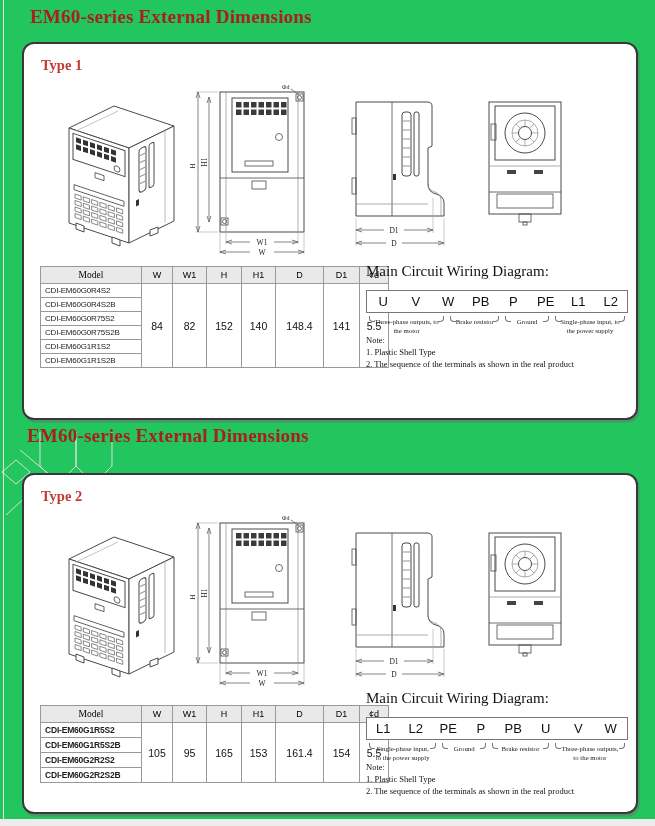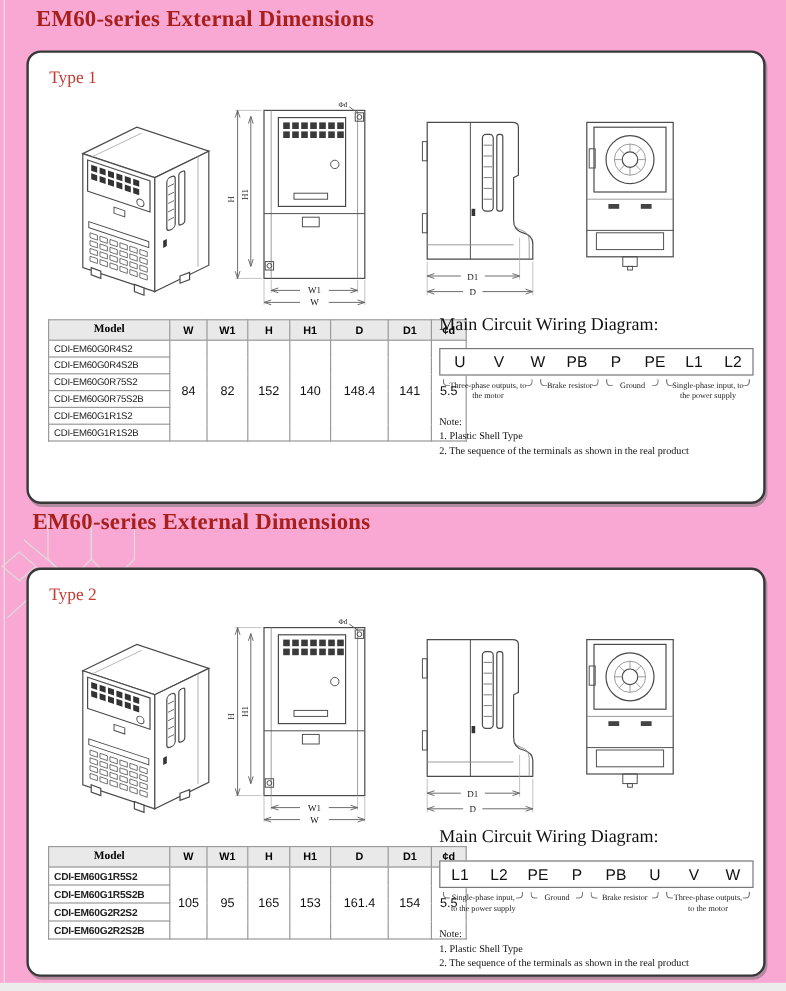"EM60-series External Dimensions" .page { background: #f9a8d4 -> #22c55e }
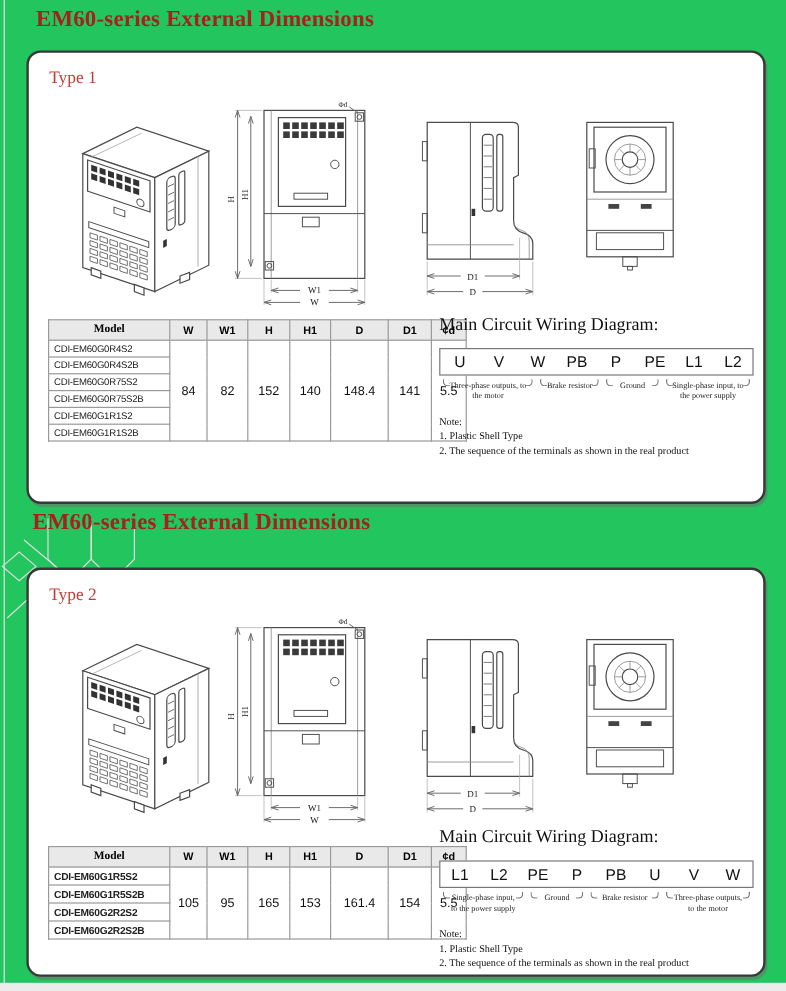"Type 1" .type-label { font-weight: none -> bold }
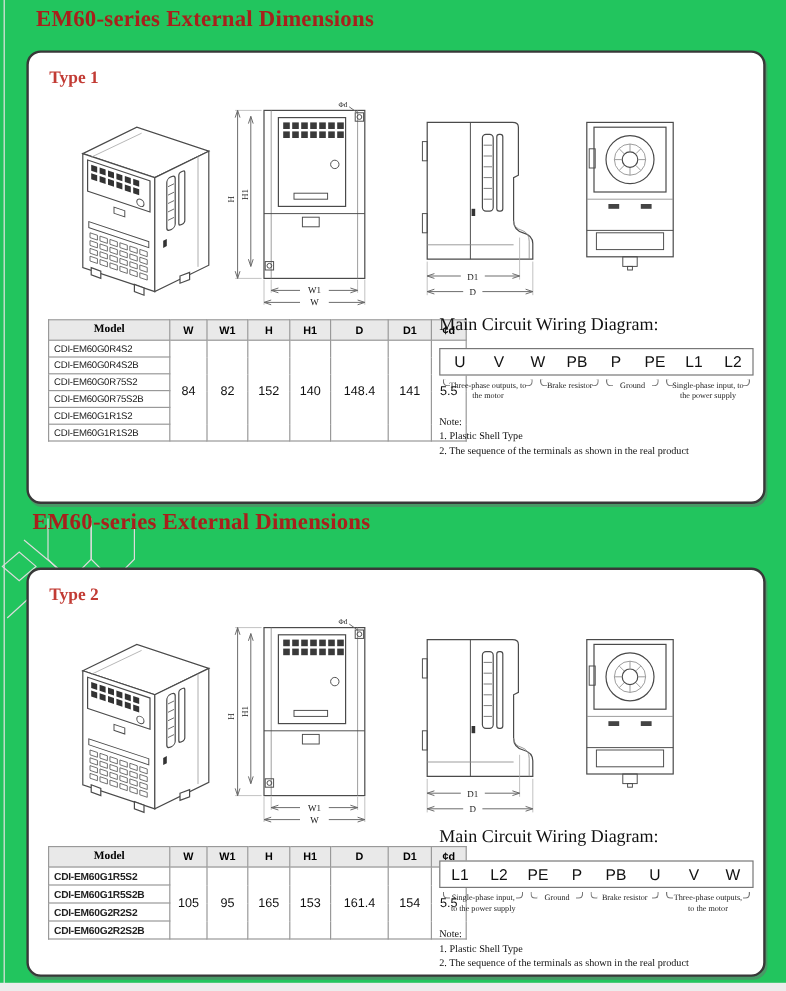"Model" .dim-table th { font-weight: bold -> normal }
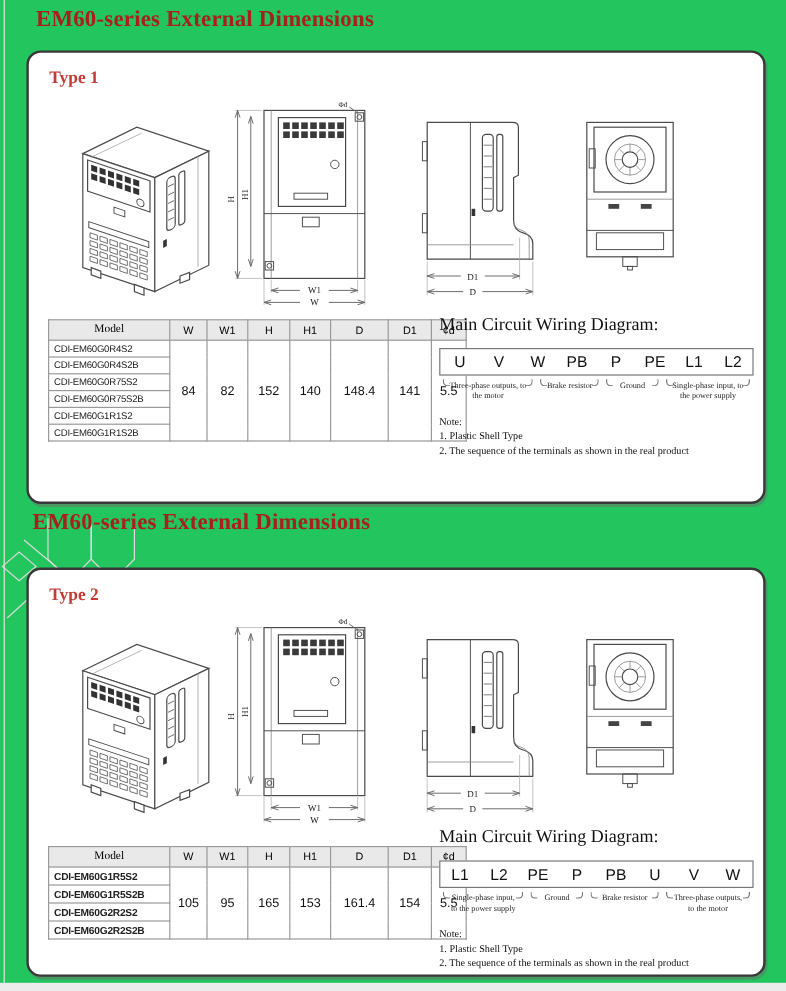"Note:" .note-title { margin-top: 11px -> none }
